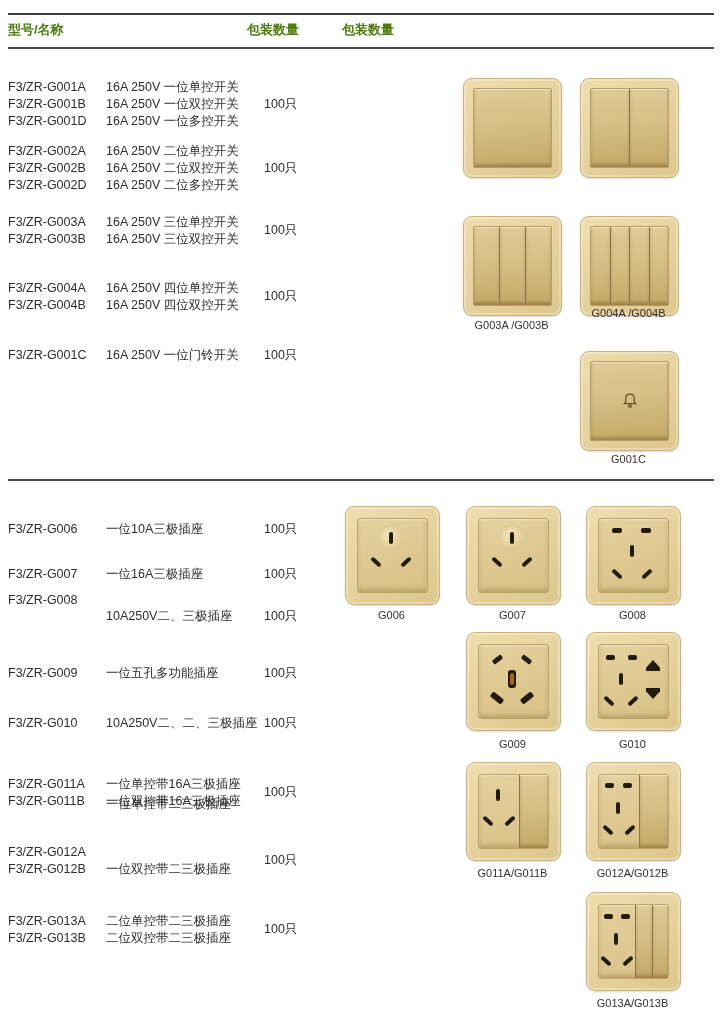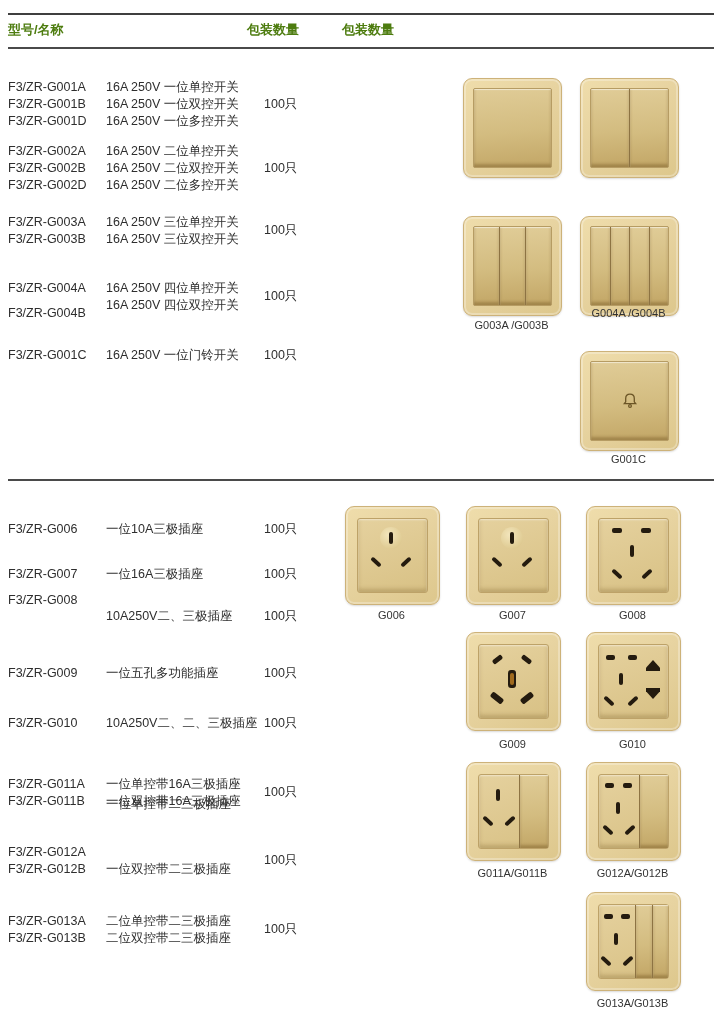"F3/ZR-G004B" span.model { top: 305px -> 297px }
